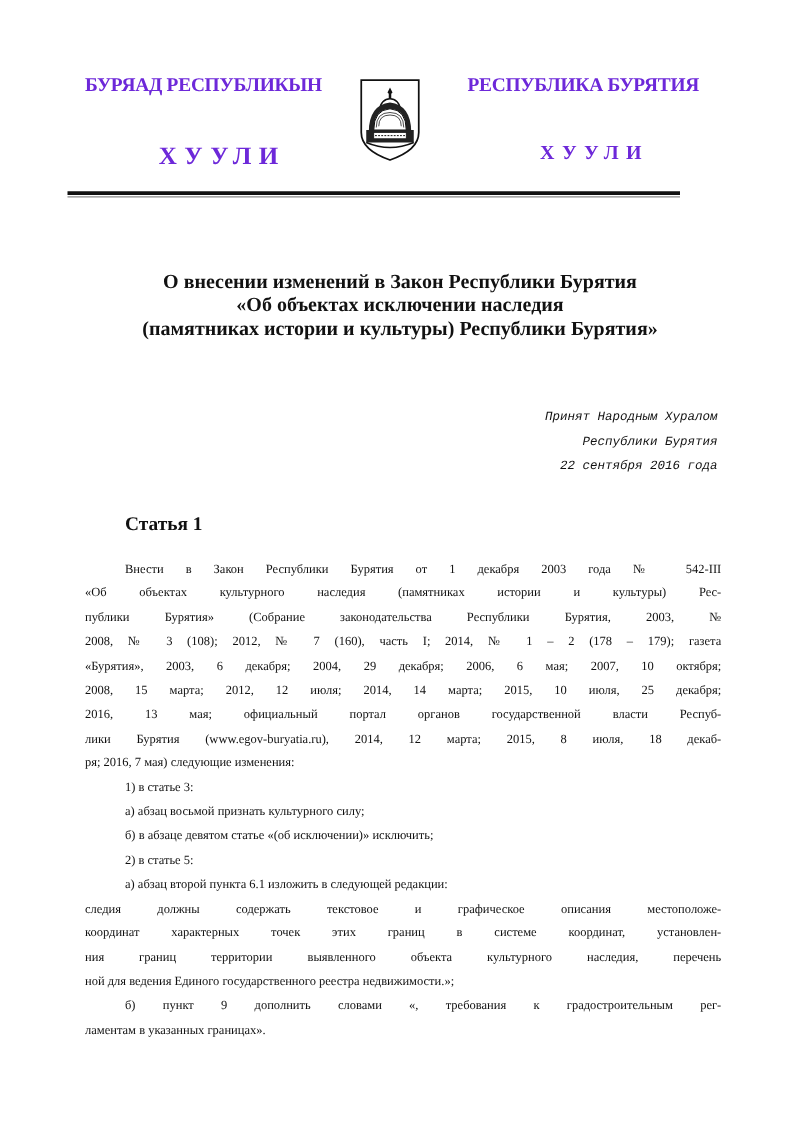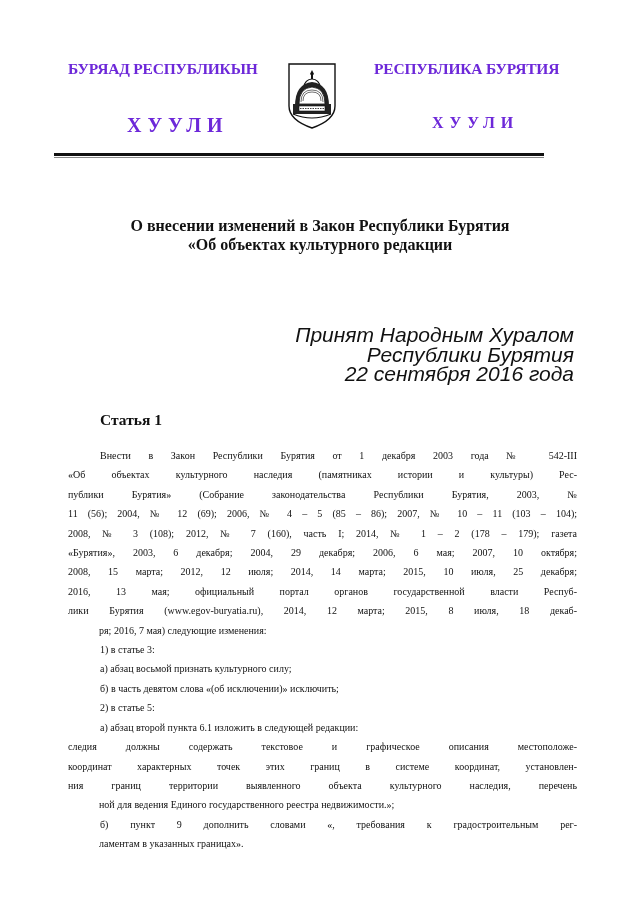"«Об объектах культурного редакции" div { text: культурного редакции -> исключении наследия }
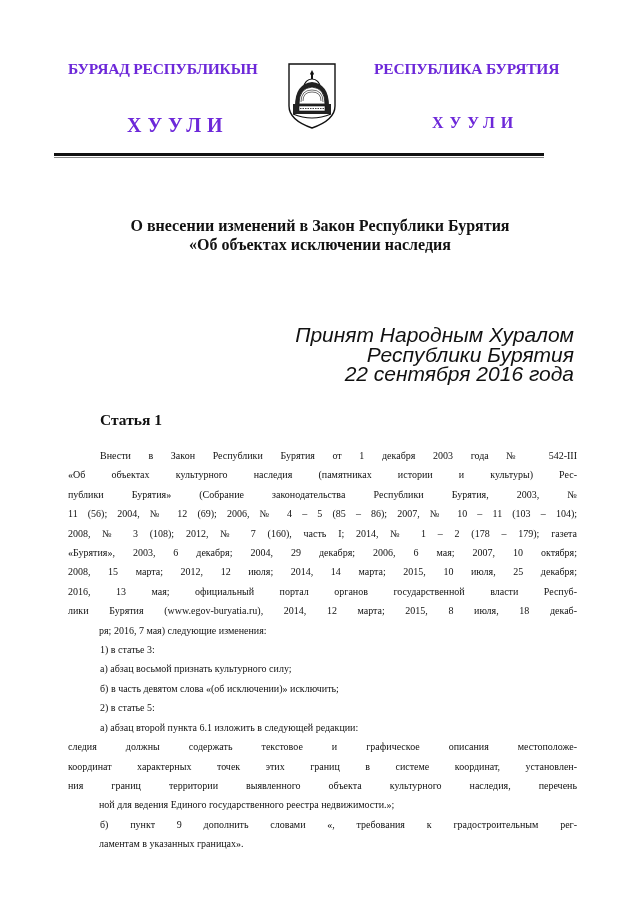"(памятниках истории и культуры)" div { html: none -> <div>(памятниках истории и культуры) Республики Бурятия»</div> }
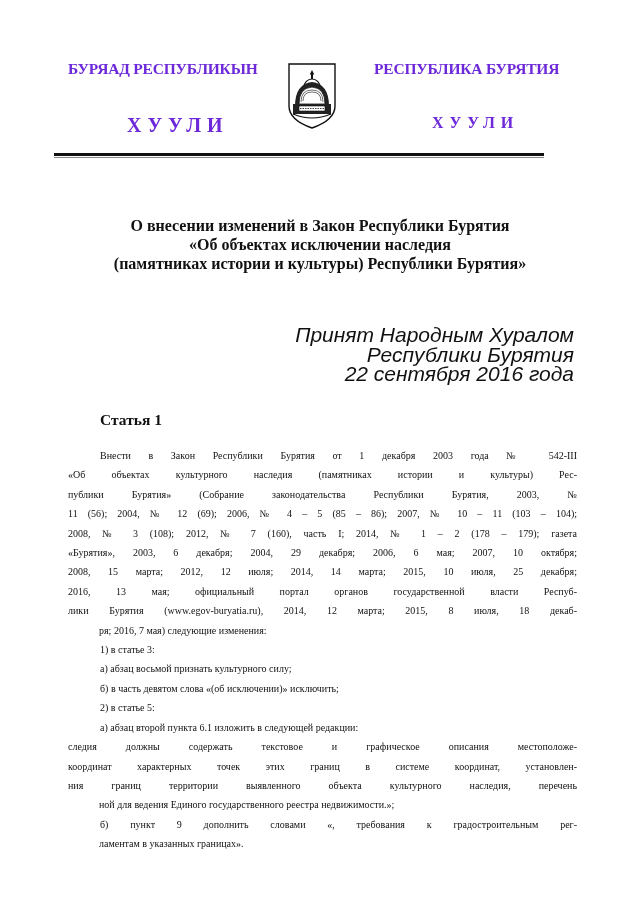"Принят Народным Хуралом" .adopted { font-family: Liberation Sans, sans-serif -> Liberation Mono, monospace; font-size: 21px -> 10px }
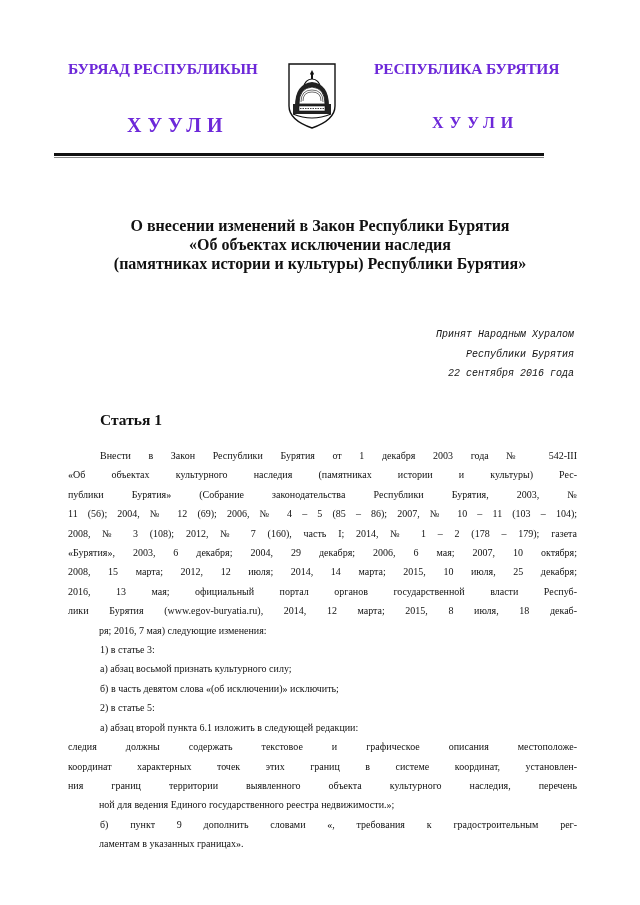"11 (56); 2004, № 12" span.line { html: <span>11 (56); 2004, № 12 (69); 2006, № 4 – 5 (85 – 86); 2007, № 10 – 11 (103 – 104);</span> -> none }
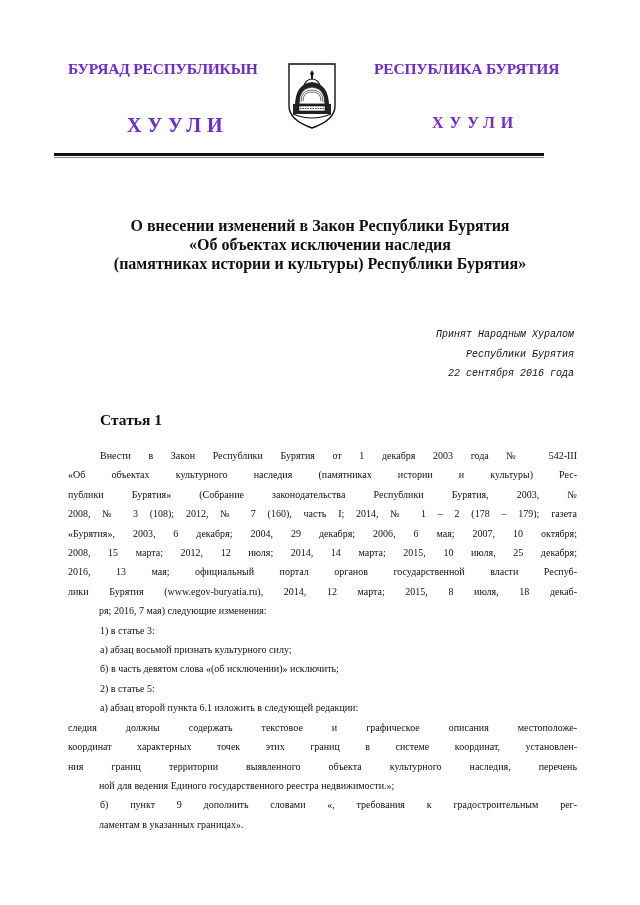"ря; 2016, 7 мая) следующие" .line.last { margin-left: 31px -> none }
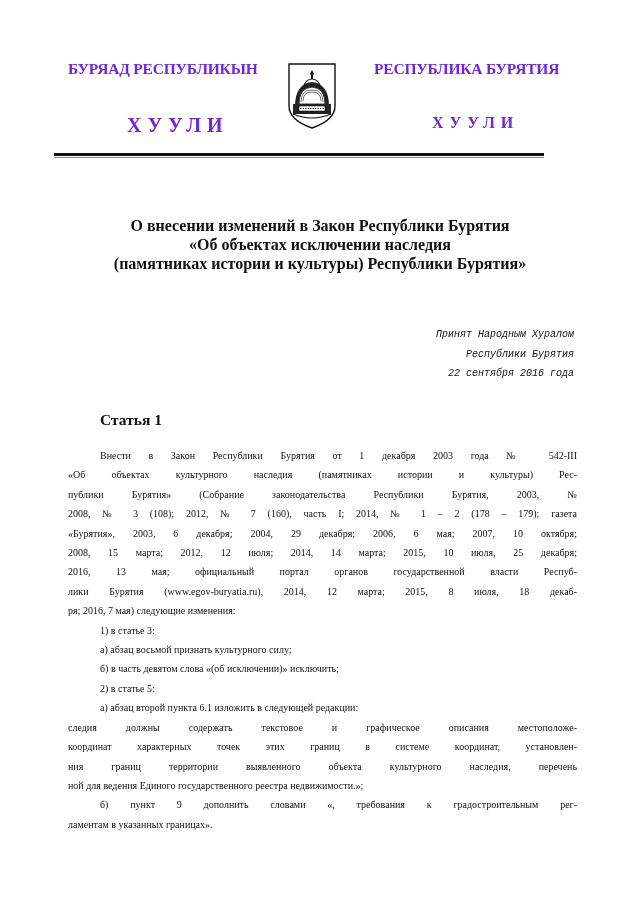"б) в часть девятом слова" span.line { text: часть девятом слова -> абзаце девятом статье }
